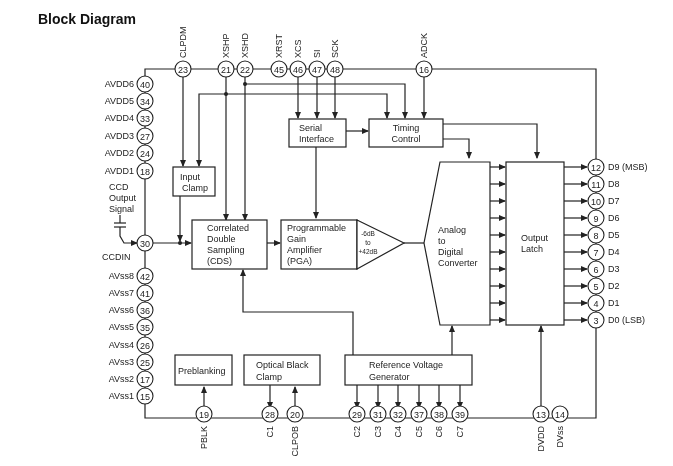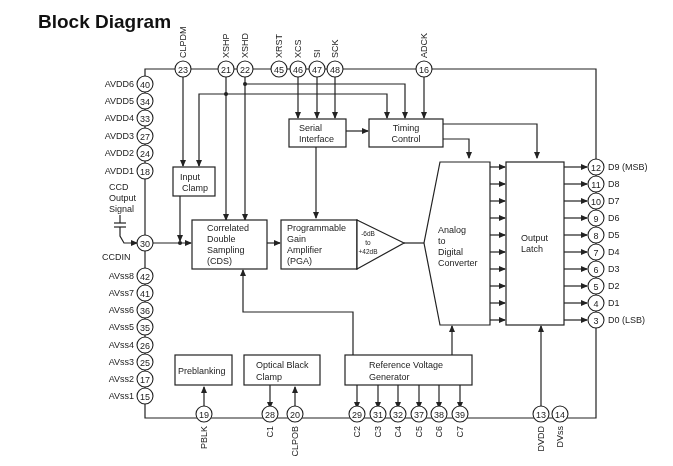"Block Diagram" #title { font-size: 19px -> 14px }
